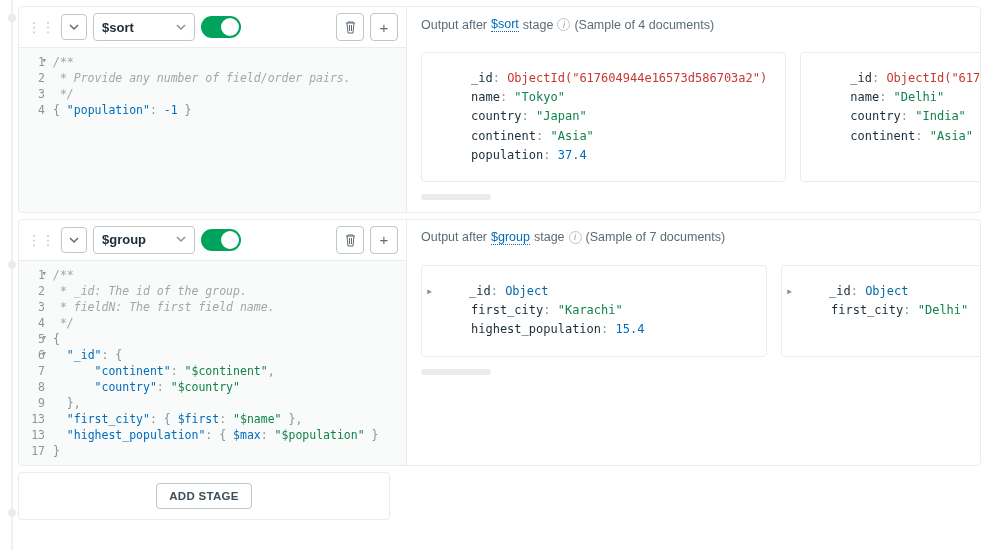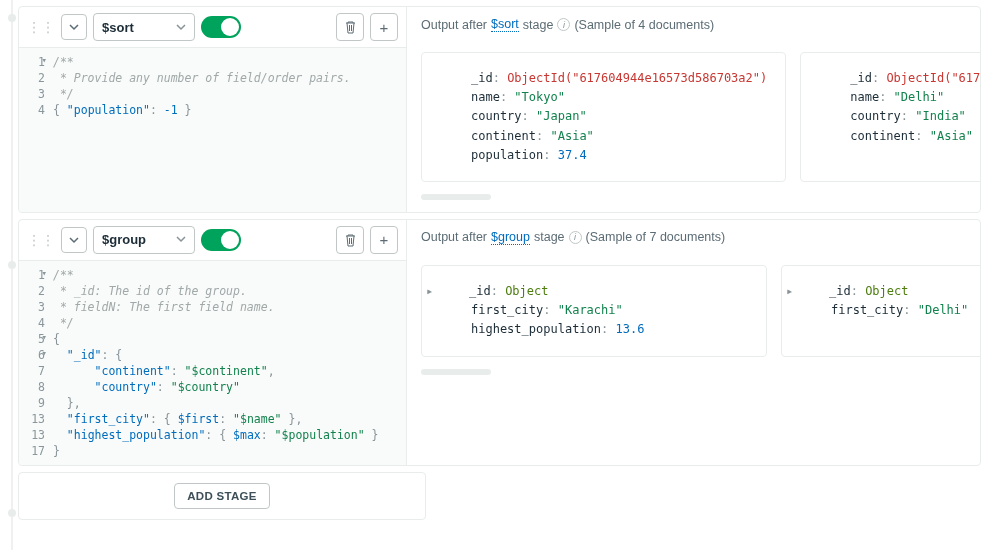"Object" .fv-type { color: #4d7c0f -> #0369a1 }
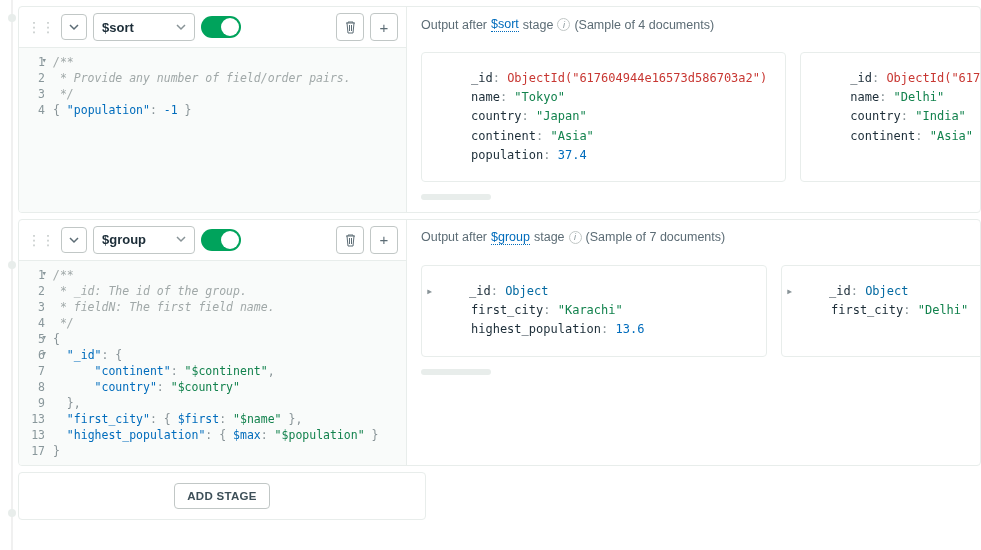"13.6" span.fv-num { text: 13.6 -> 15.4 }
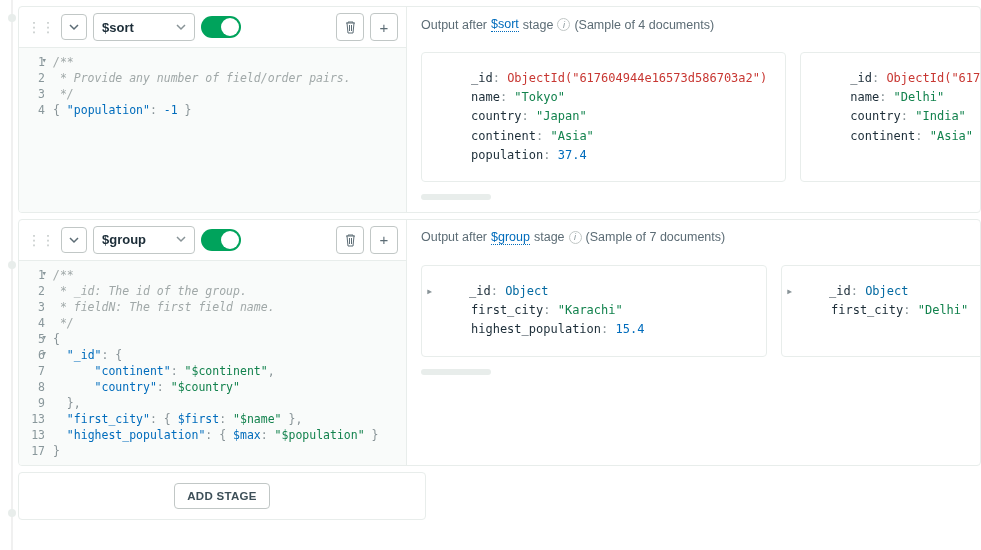"ADD STAGE" .add-stage-row { width: 408px -> 372px }
